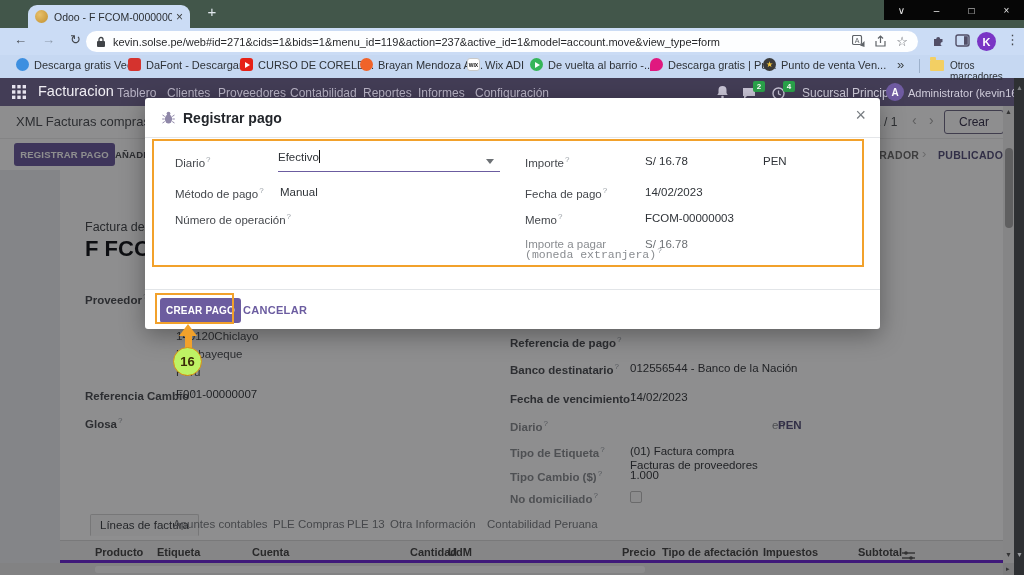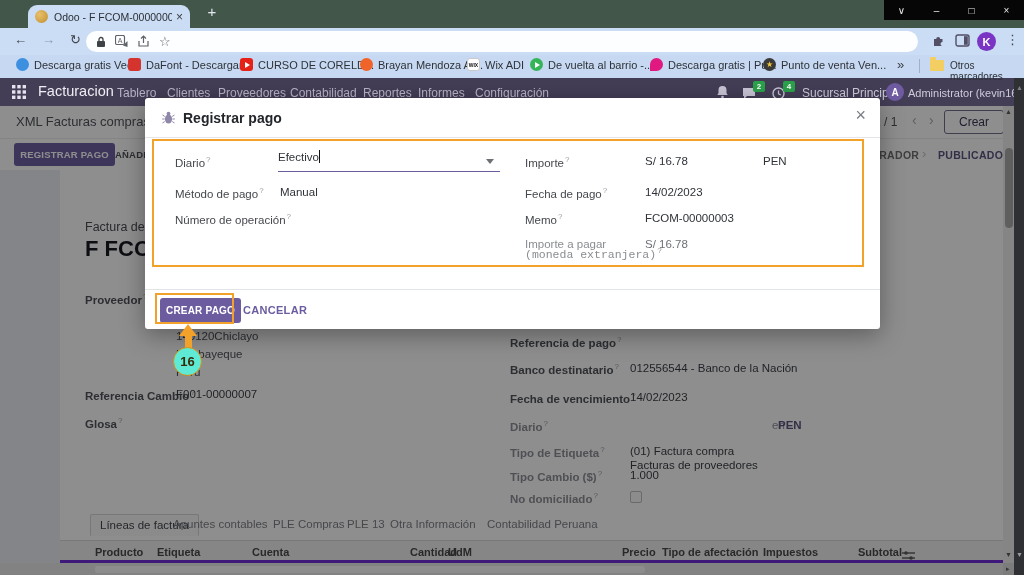"kevin.solse.pe/web#id=271&cids=1&bids=1&" span.urltext { html: none -> <span>kevin.solse.pe/web#id=271&amp;cids=1&amp;bids=1&amp;menu_id=119&amp;action=237&amp;active_id=1&amp;model=account.move&amp;view_type=form</span> }
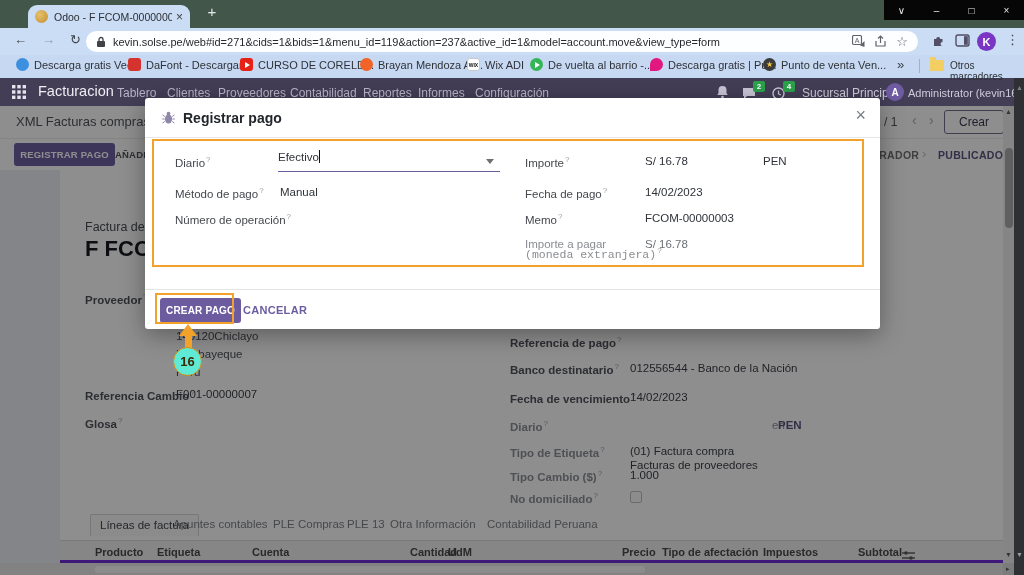"16" .ann-badge { background: #5eead4 -> #bef264 }
